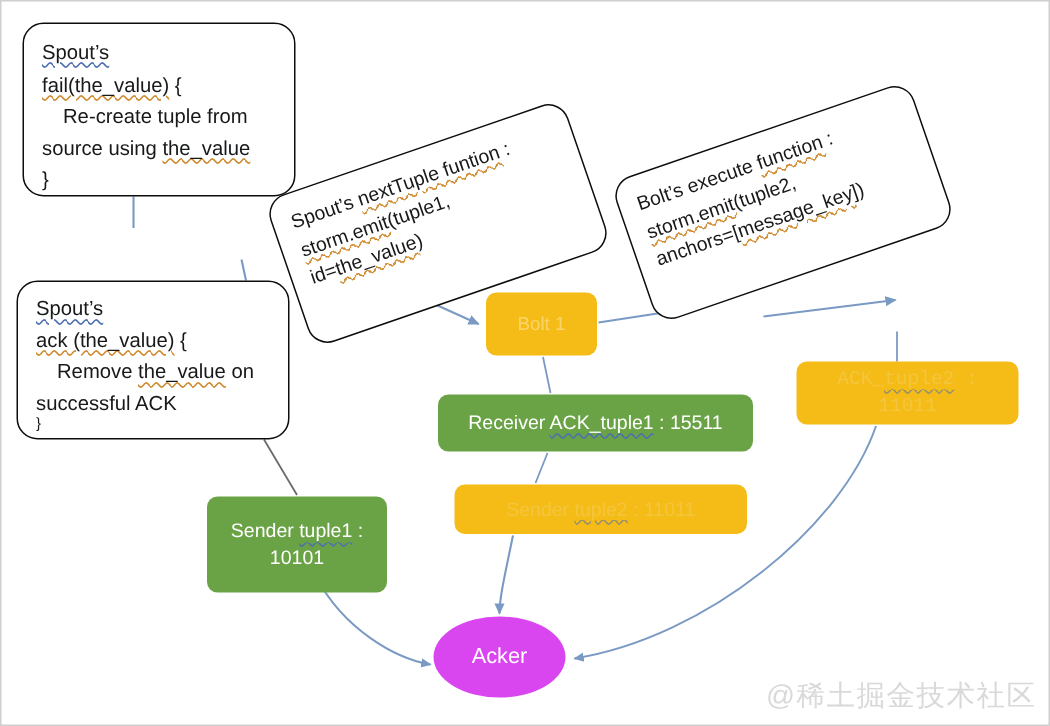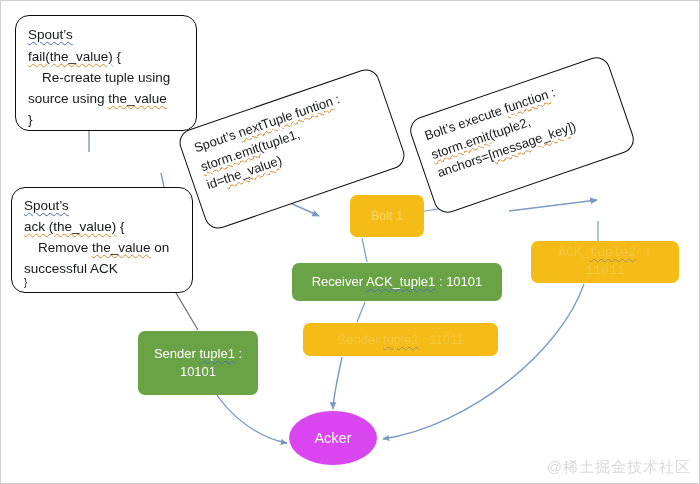"Re-create tuple using" span { text: using -> from }
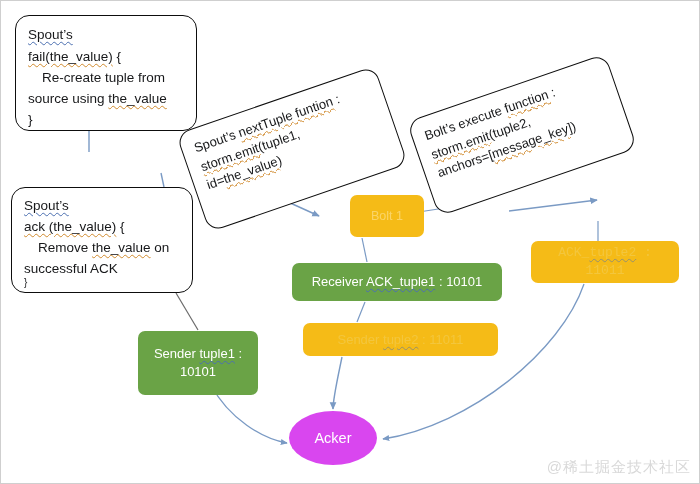"Bolt 1" #node-bolt1 { margin-left: 26px -> none }
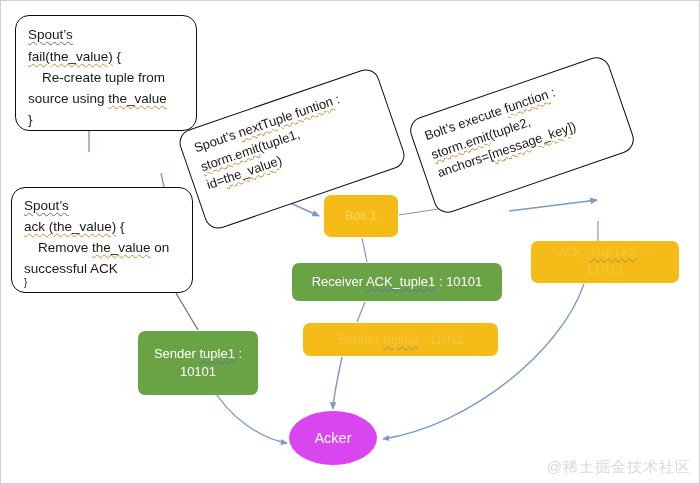": 10101" span { text: 10101 -> 15511 }
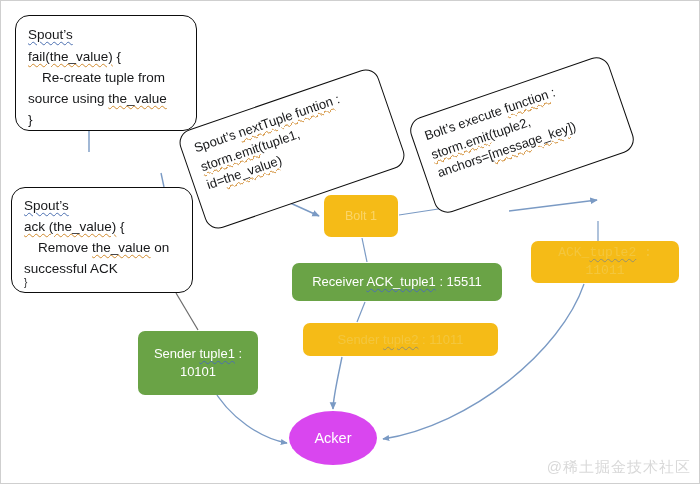"@稀土掘金技术社区" .watermark { font-size: 15px -> 19px }
